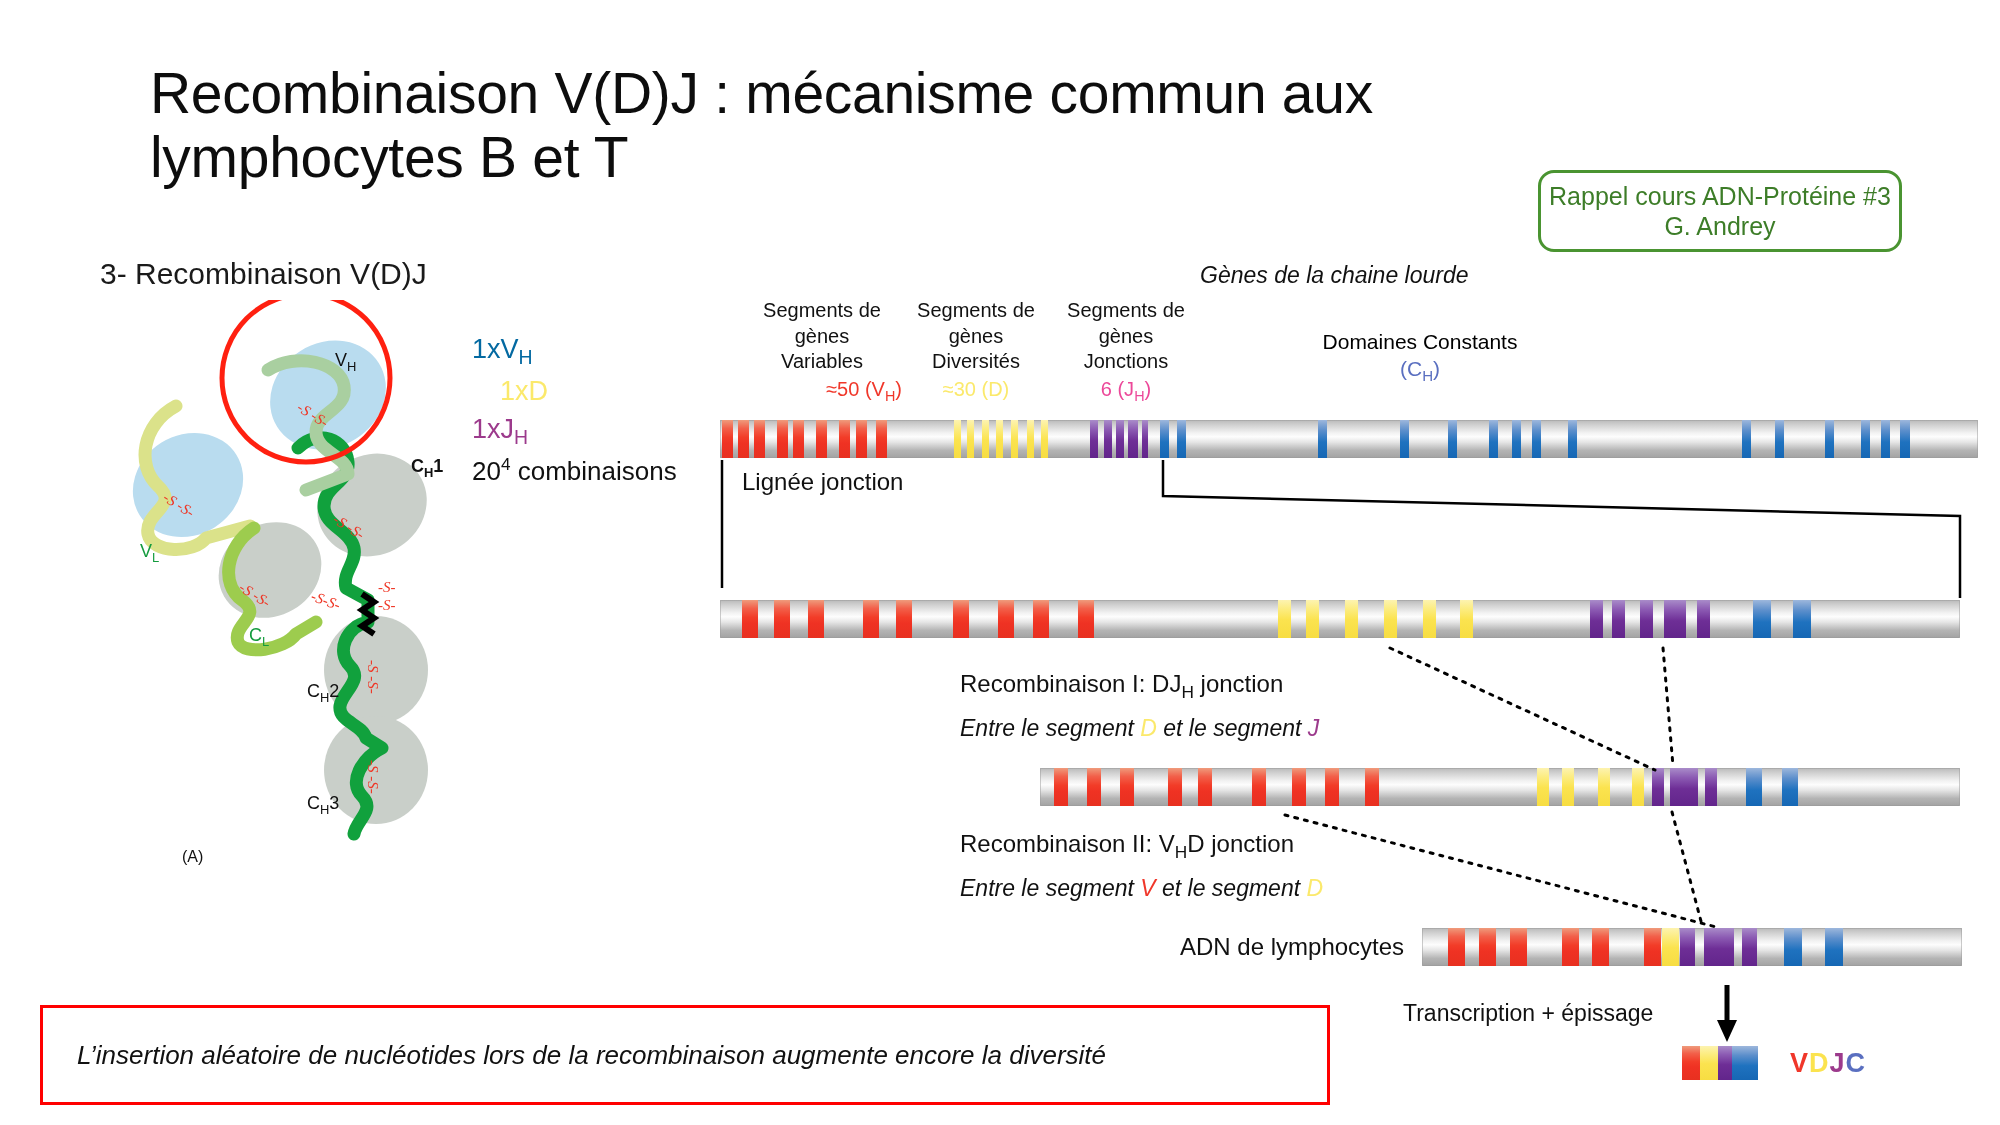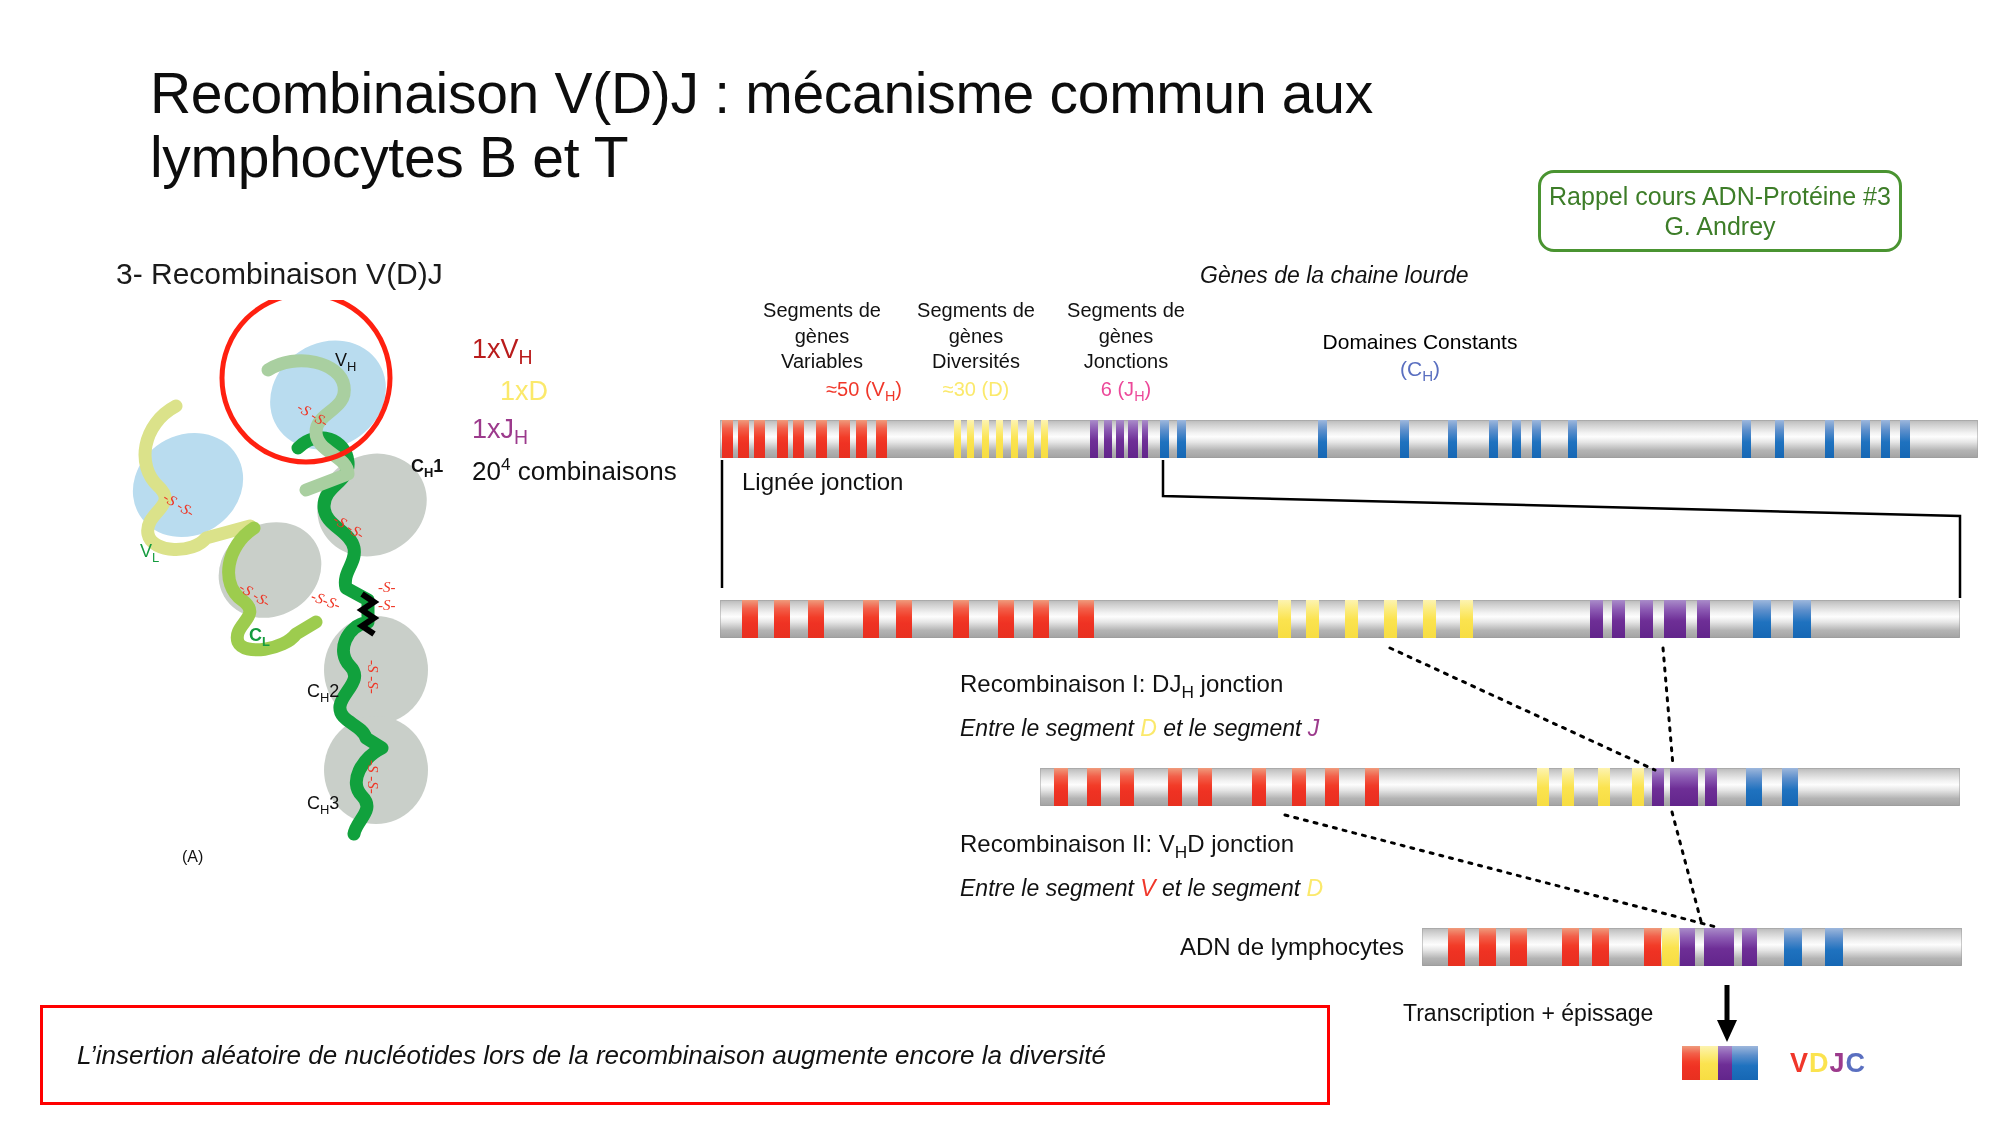"3- Recombinaison V(D)J" #section-subtitle { margin-left: 16px -> none }
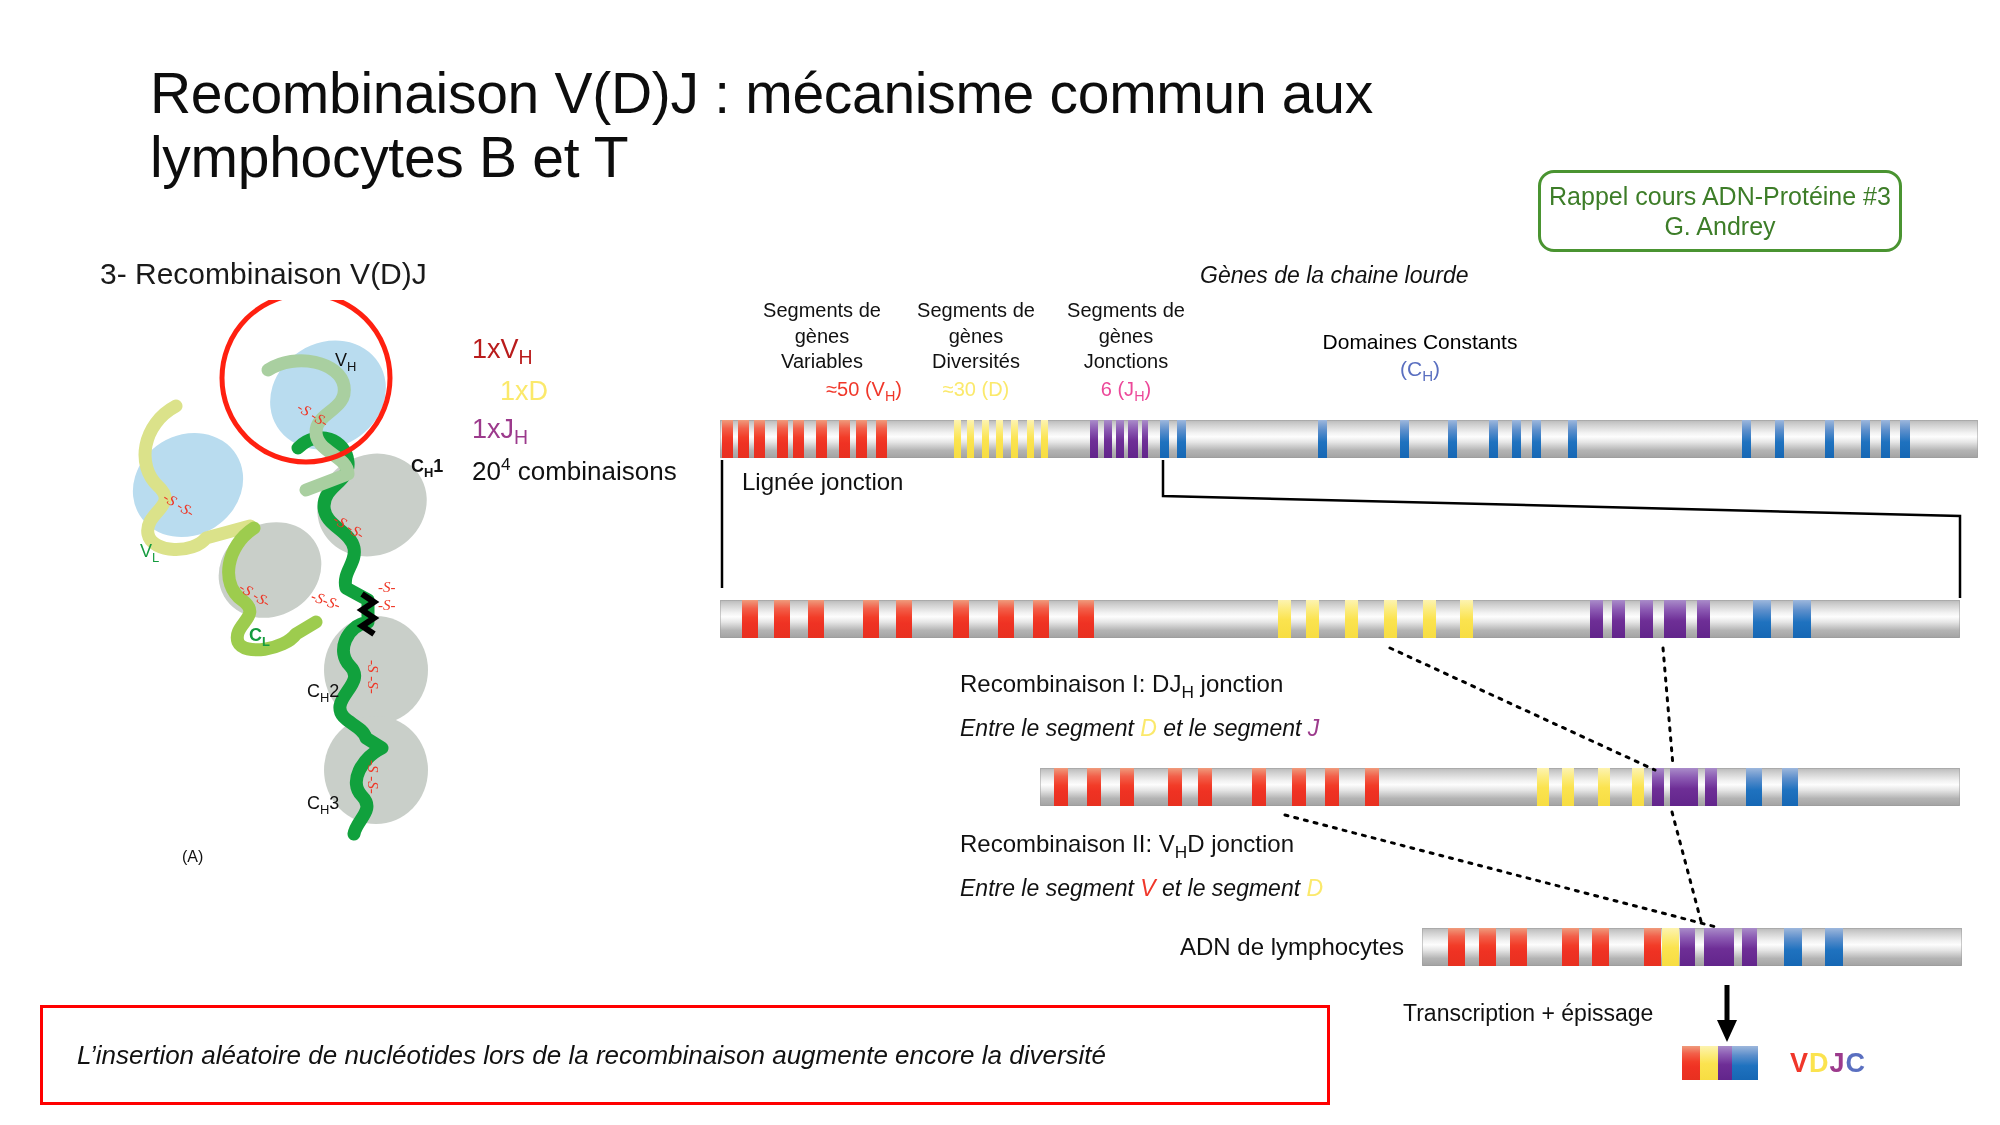"1xVH" #combo-list .c1 { color: #b91c1c -> #0369a1 }
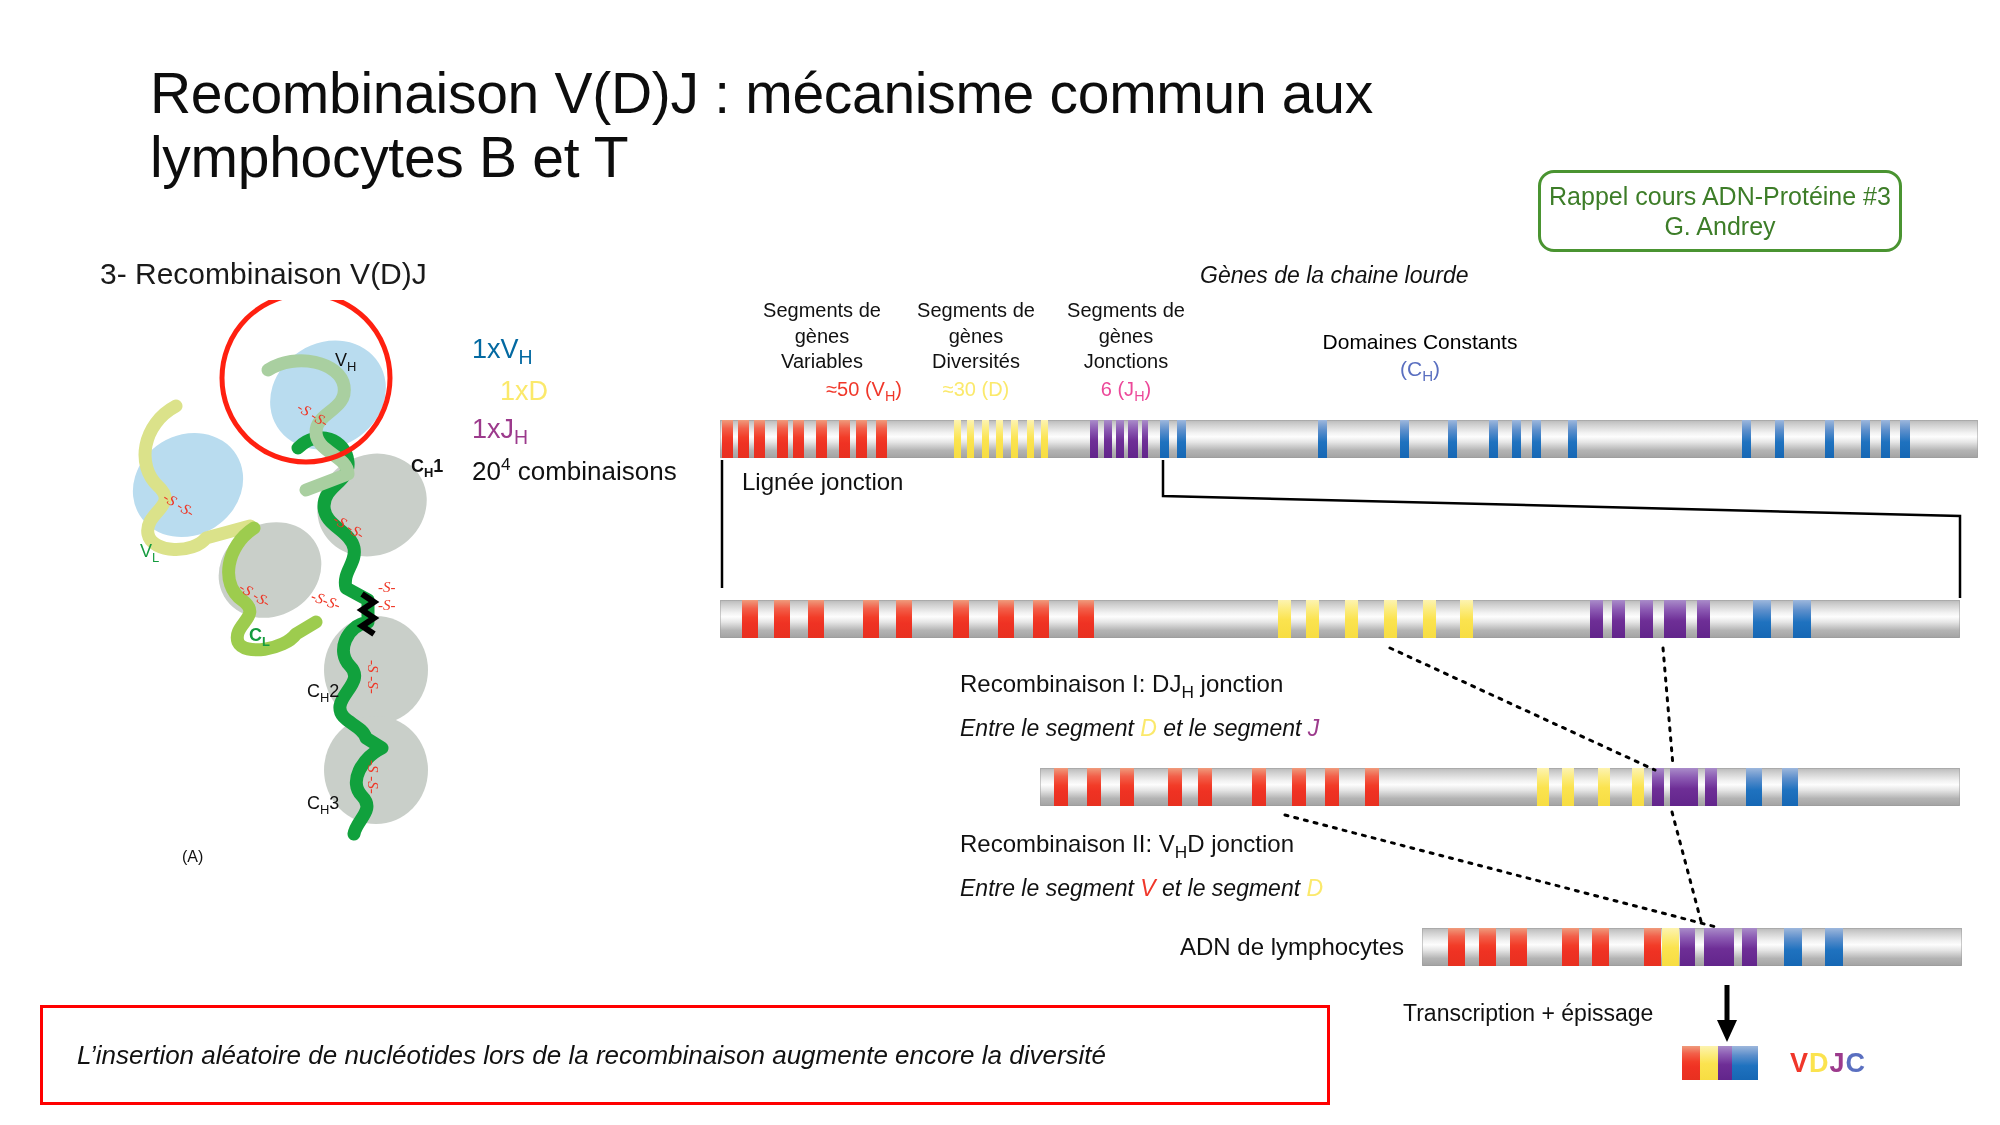"CL" div.abs { font-weight: bold -> none }
